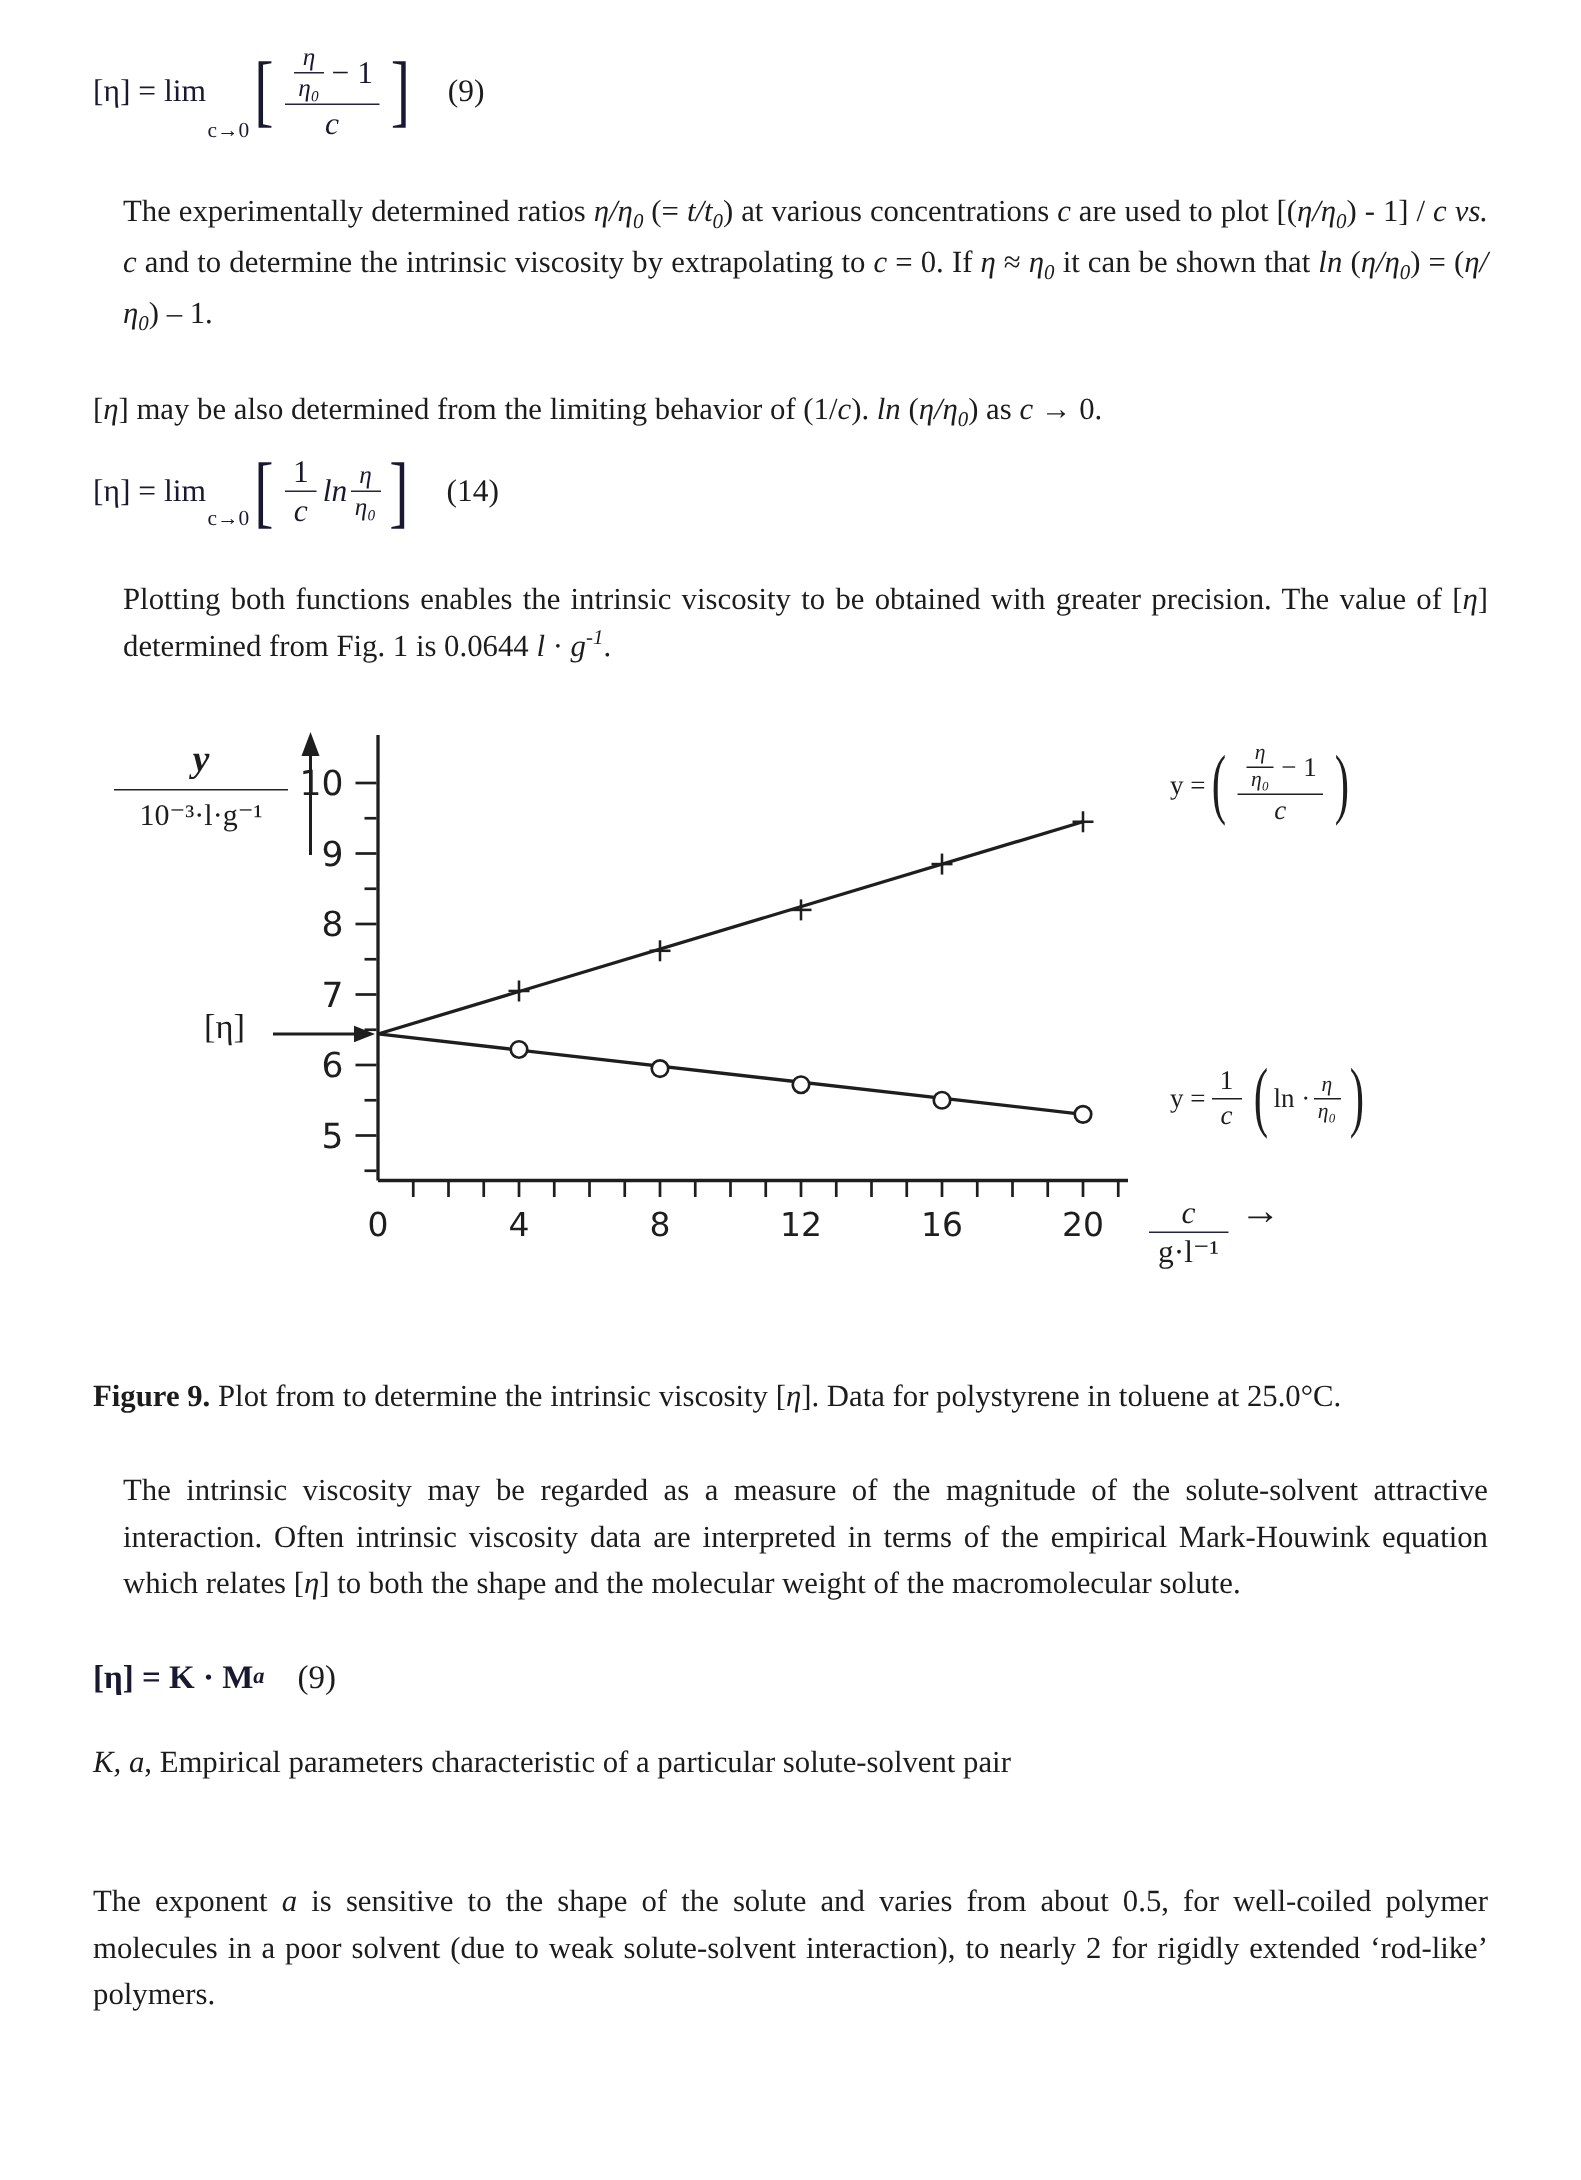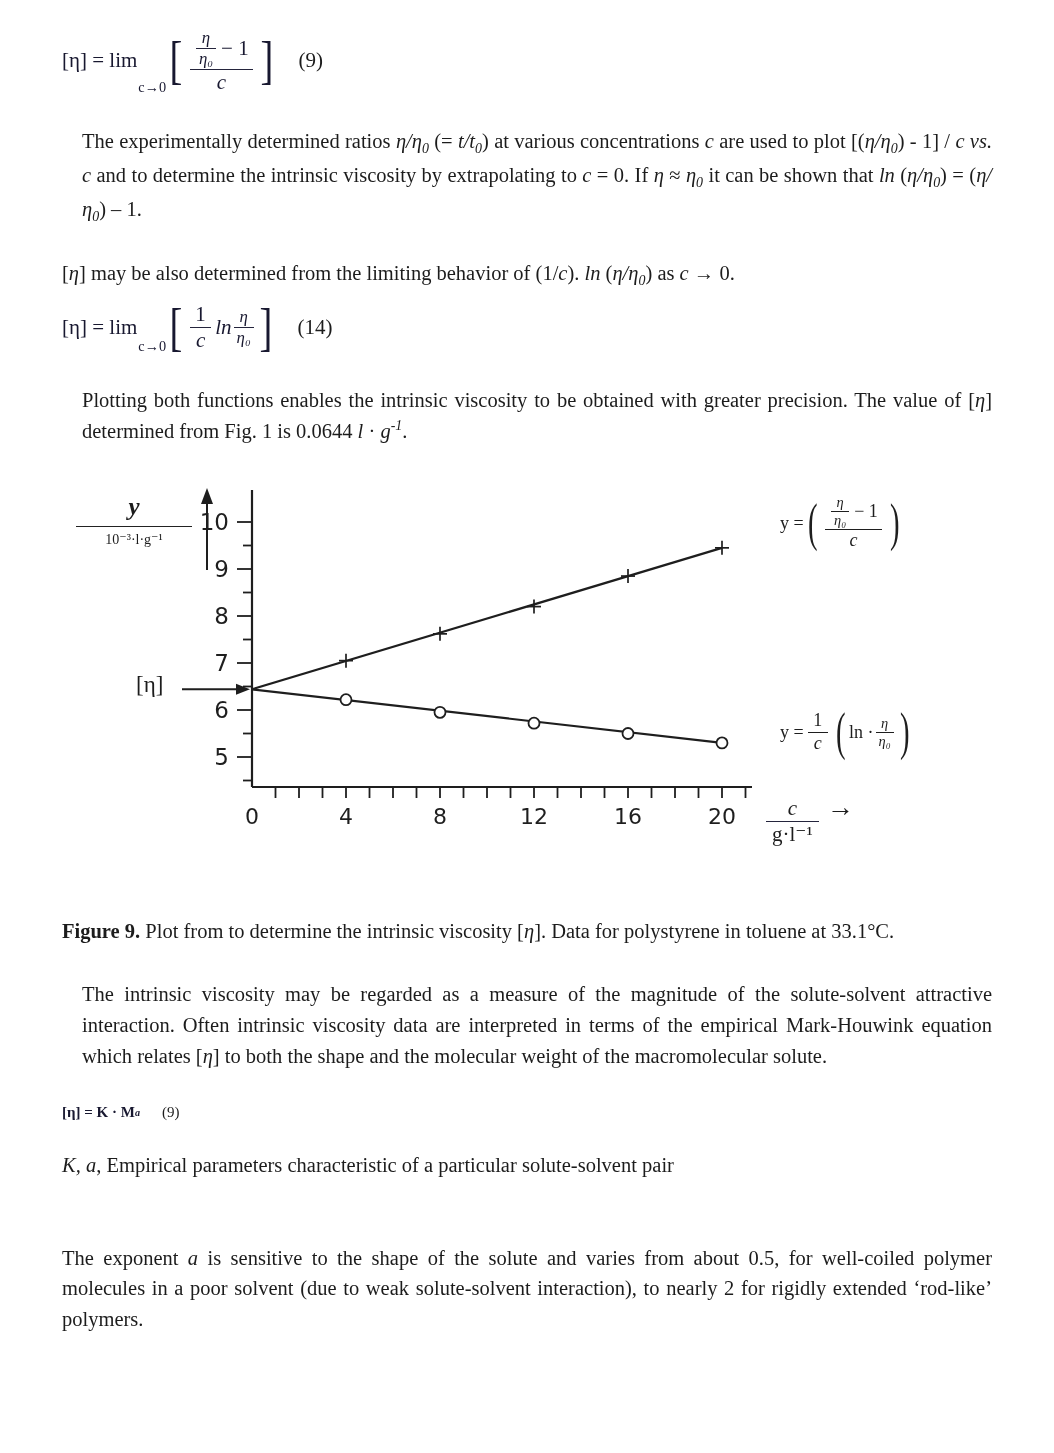"10⁻³·l·g⁻¹" .ylab .den { font-size: 14px -> 20px }
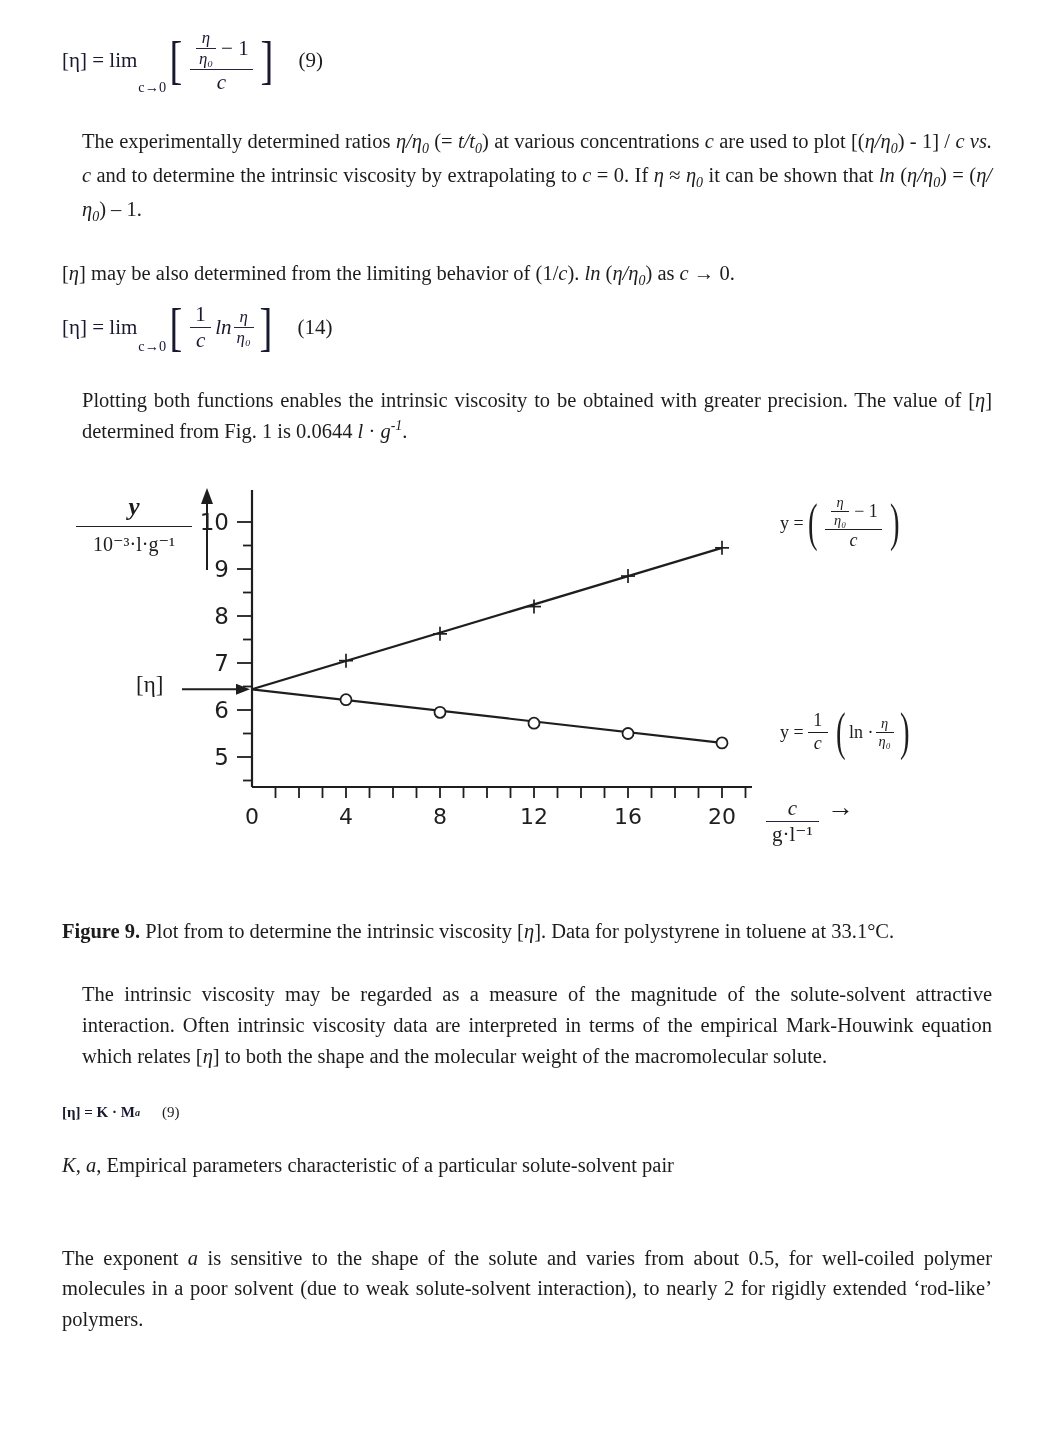"]. Data for polystyrene in" span { text: 33.1 -> 25.0 }
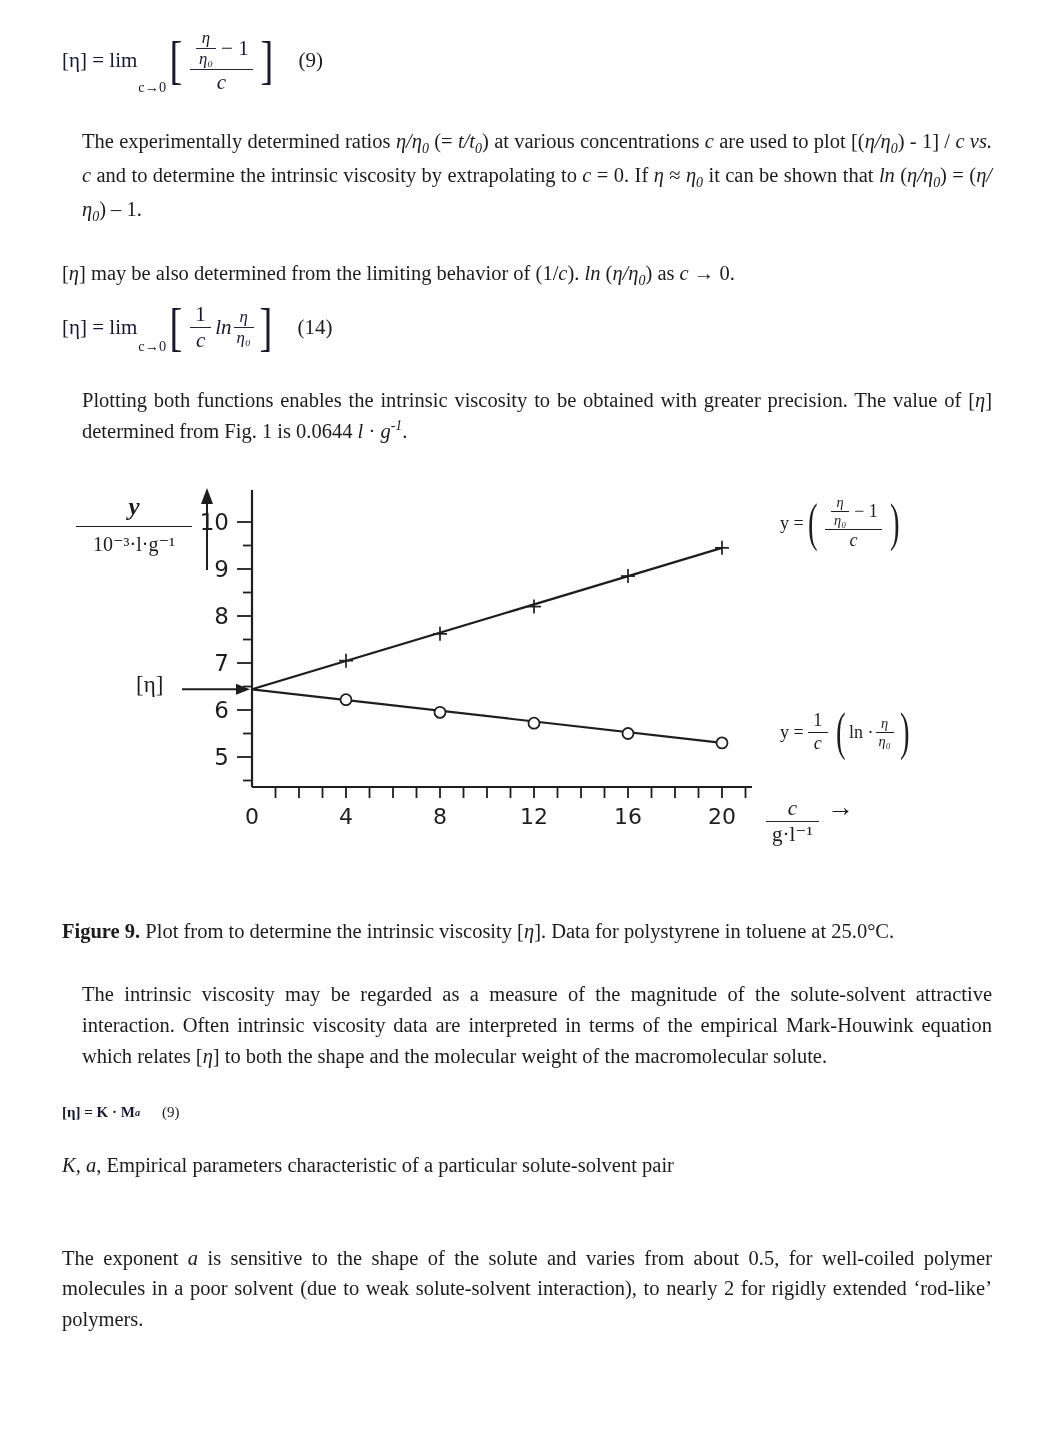"[η] = K · M" .mh-eq { font-size: 15px -> 22px }
